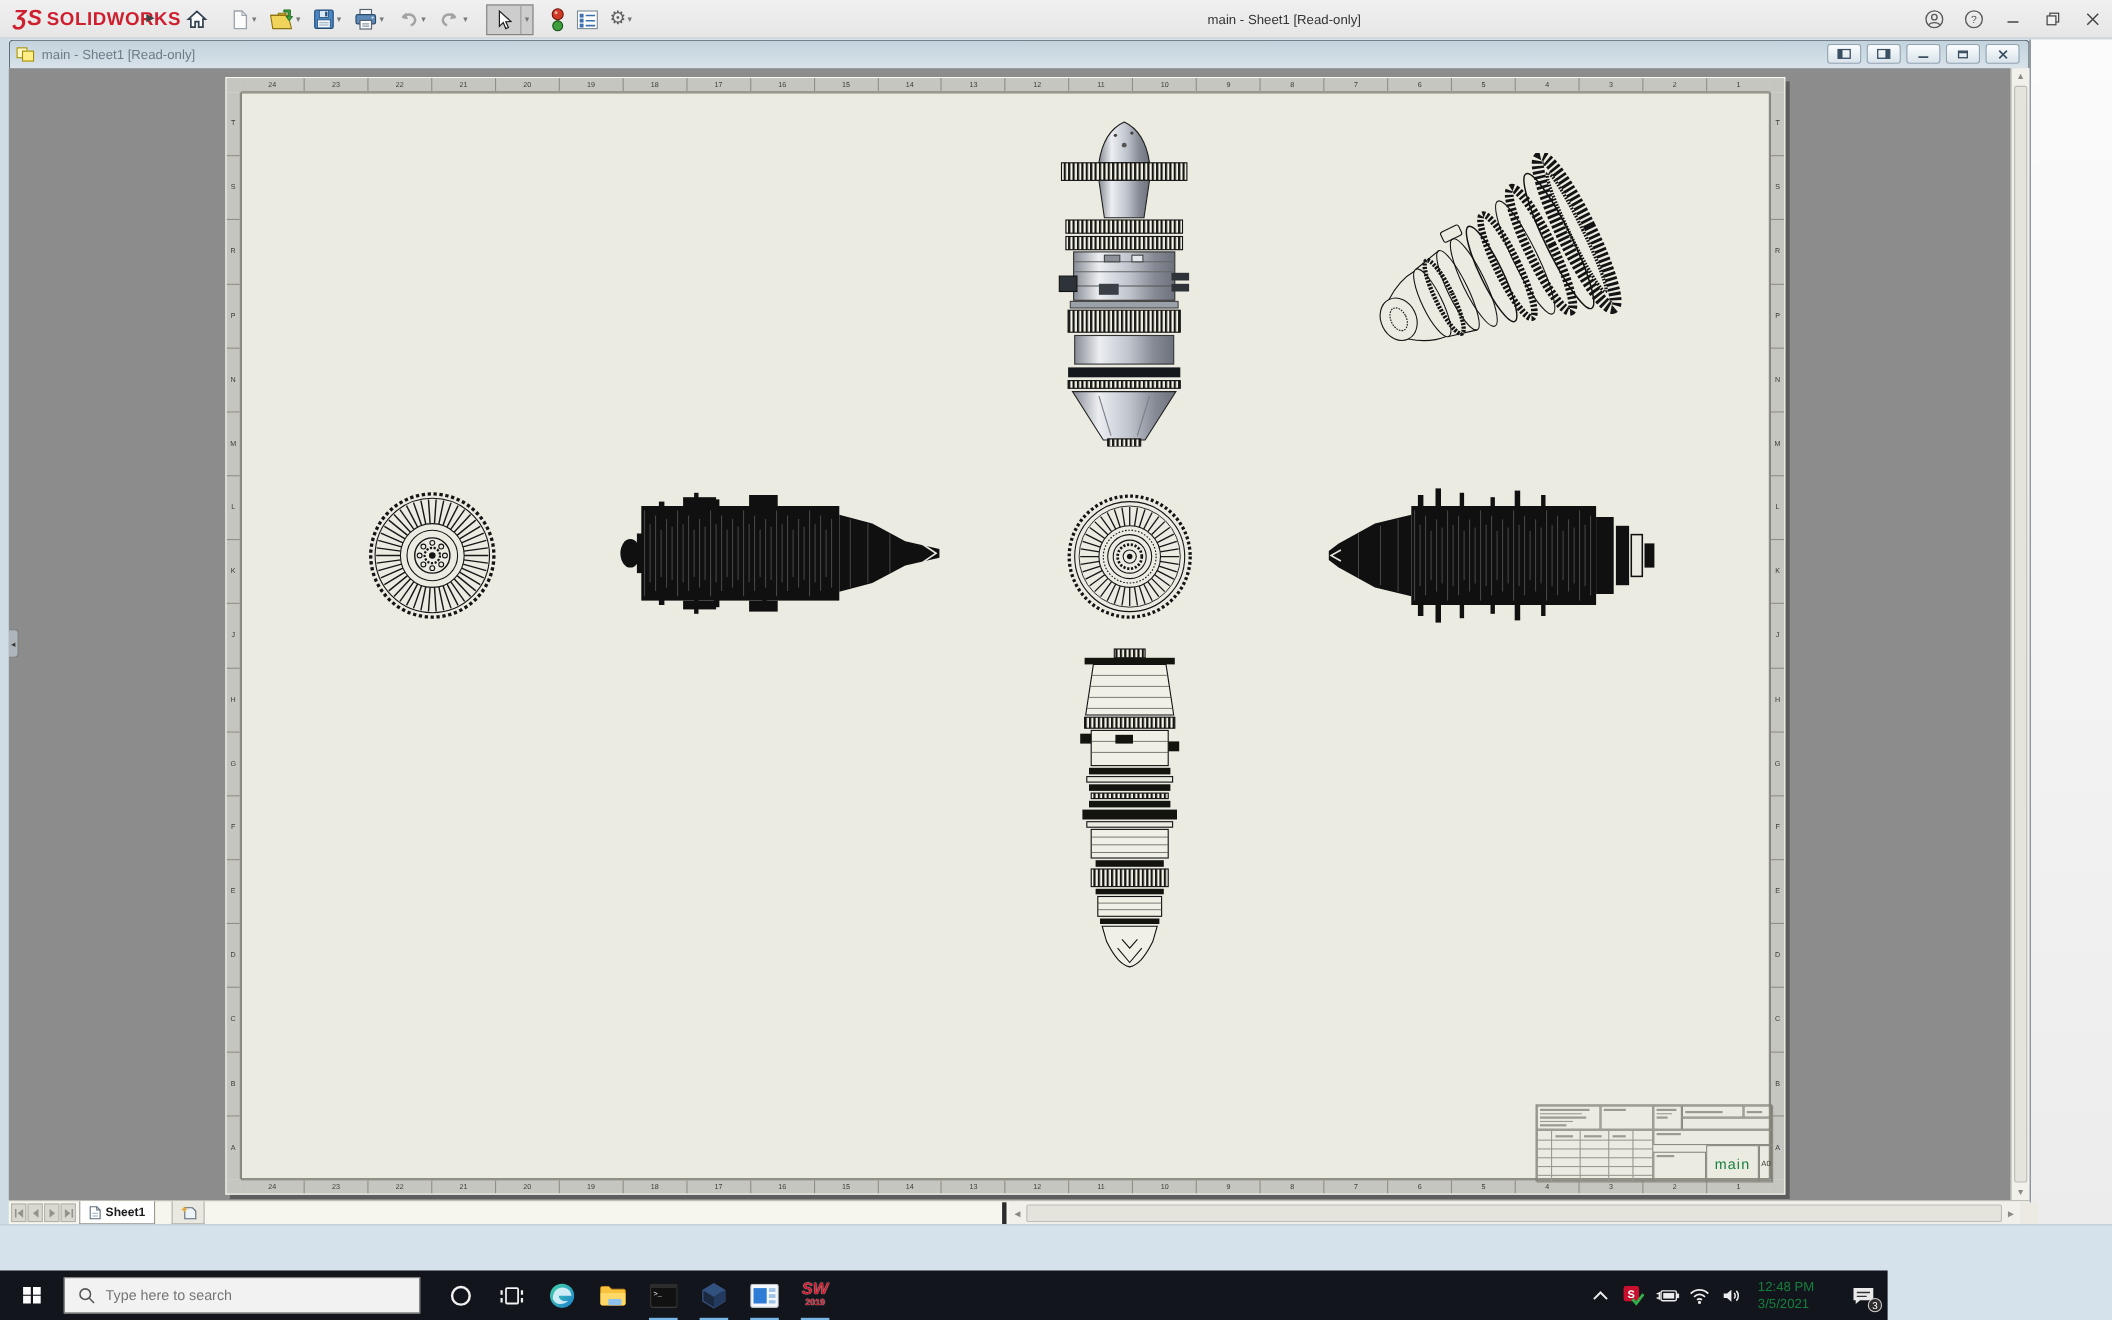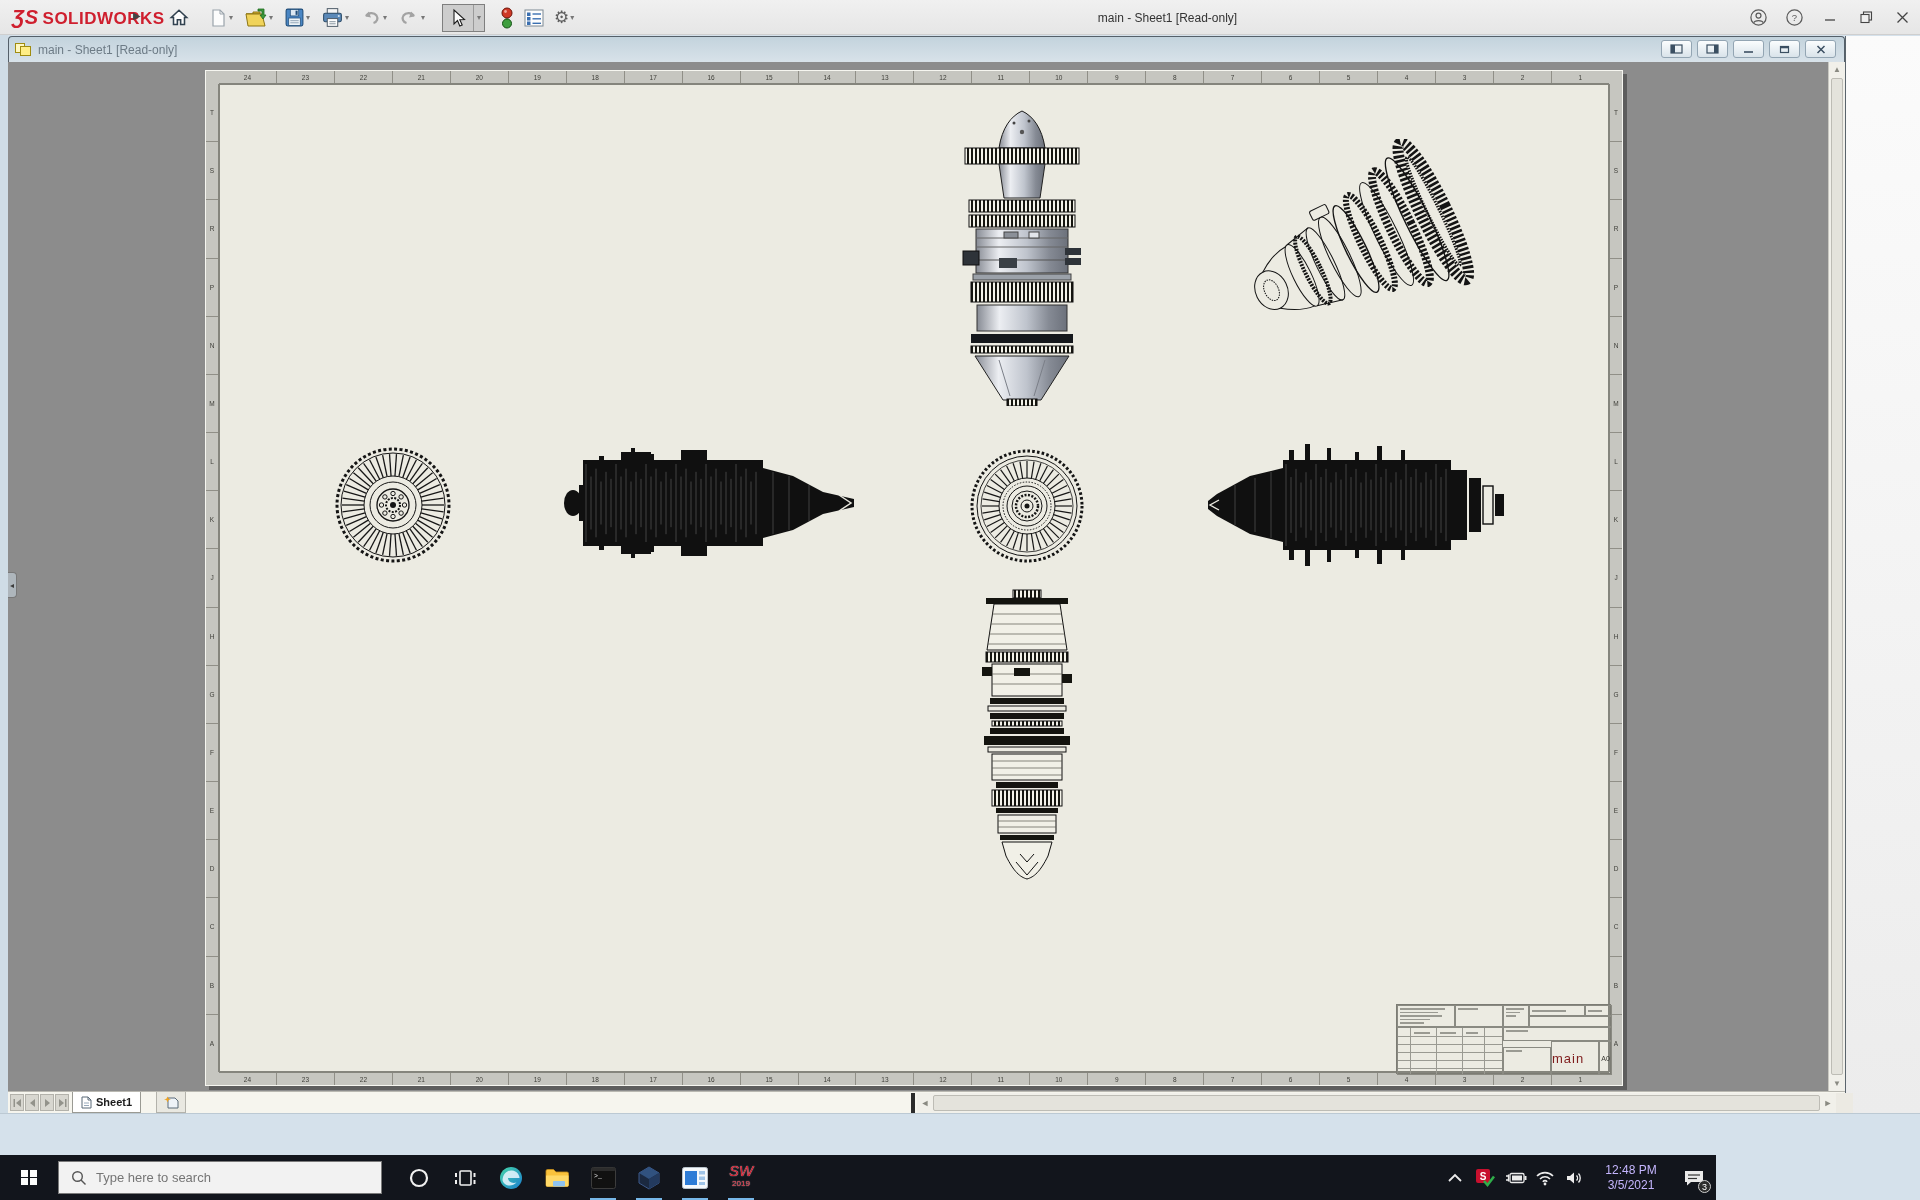"main" .tb-main { color: #7f1d1d -> #15803d; justify-content: none -> center }
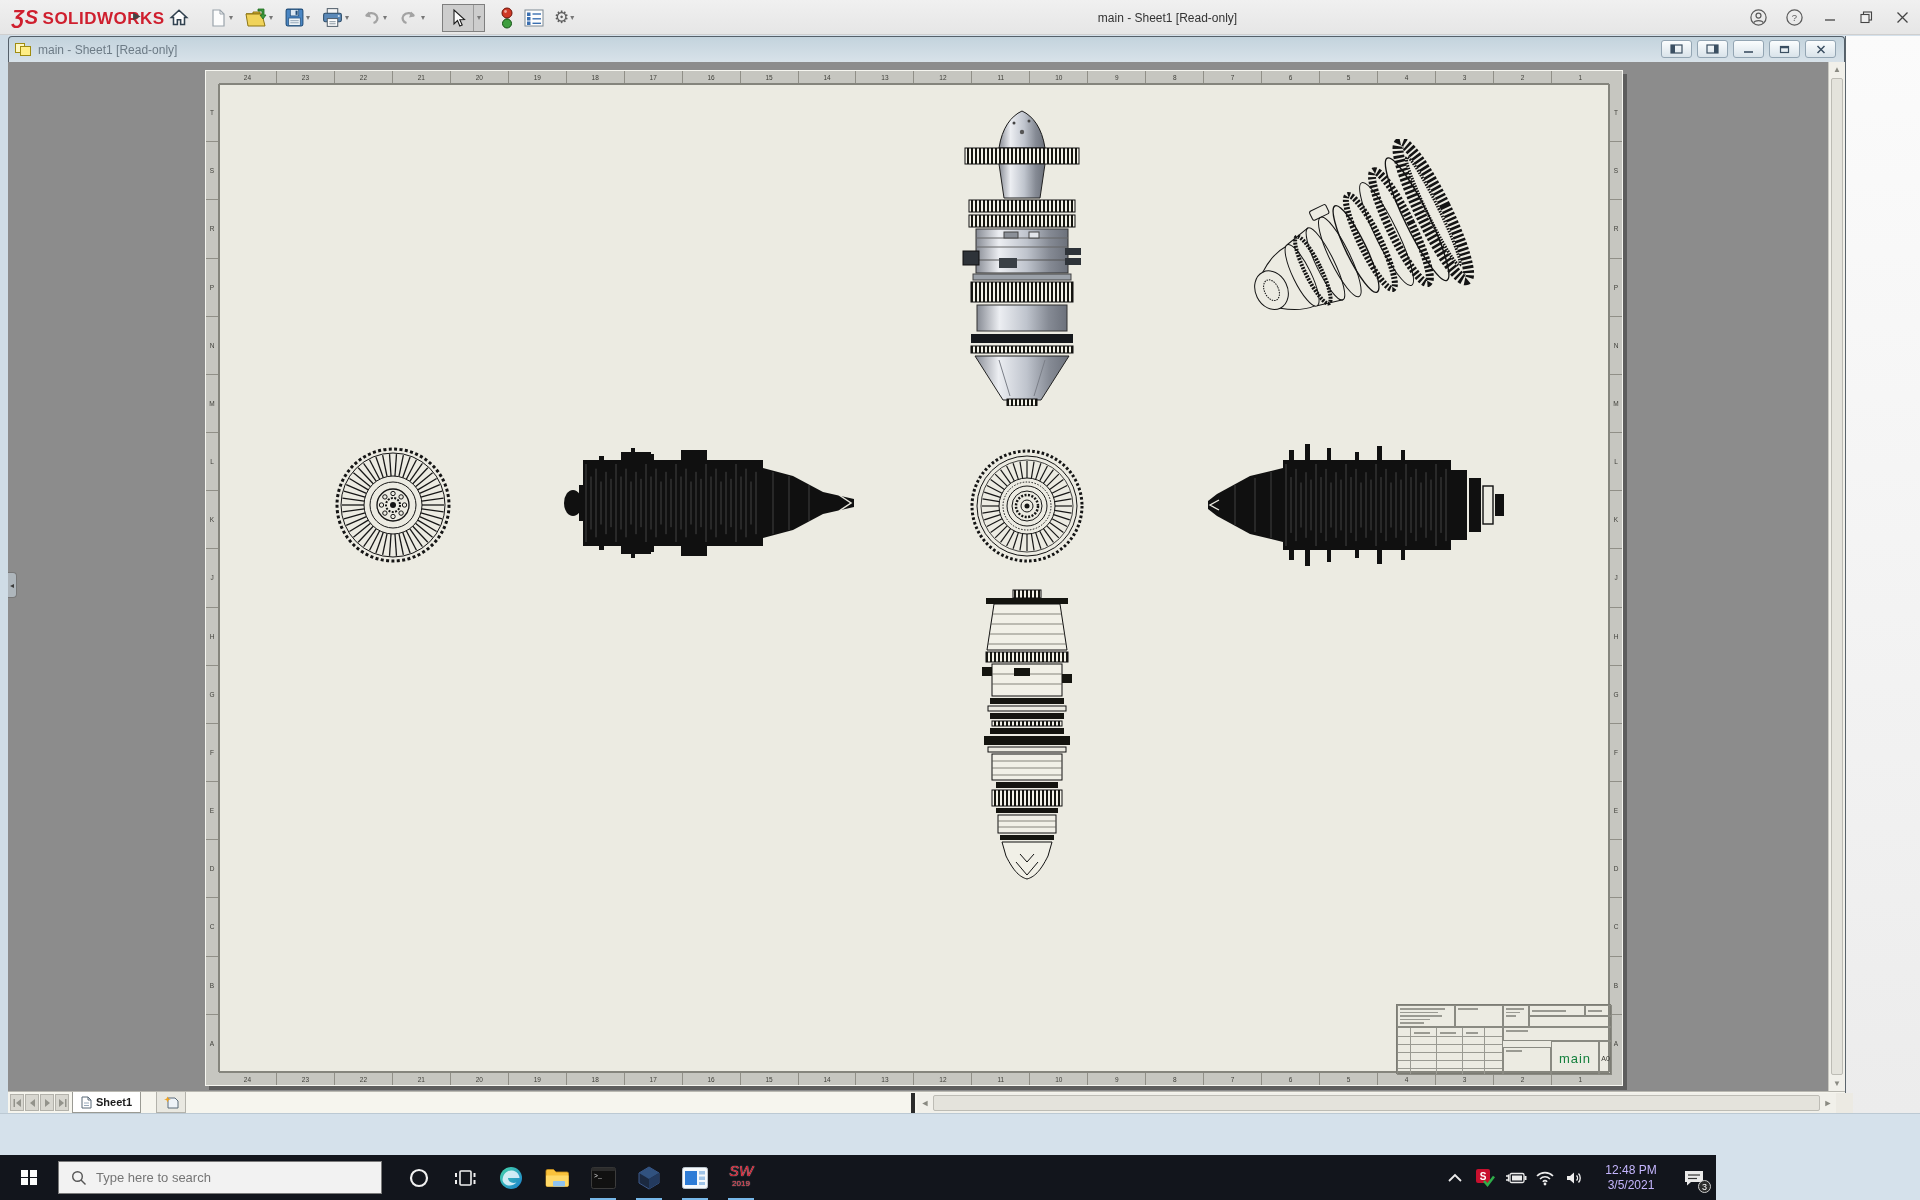"SW" .sw-logo-text { font-weight: normal -> bold }
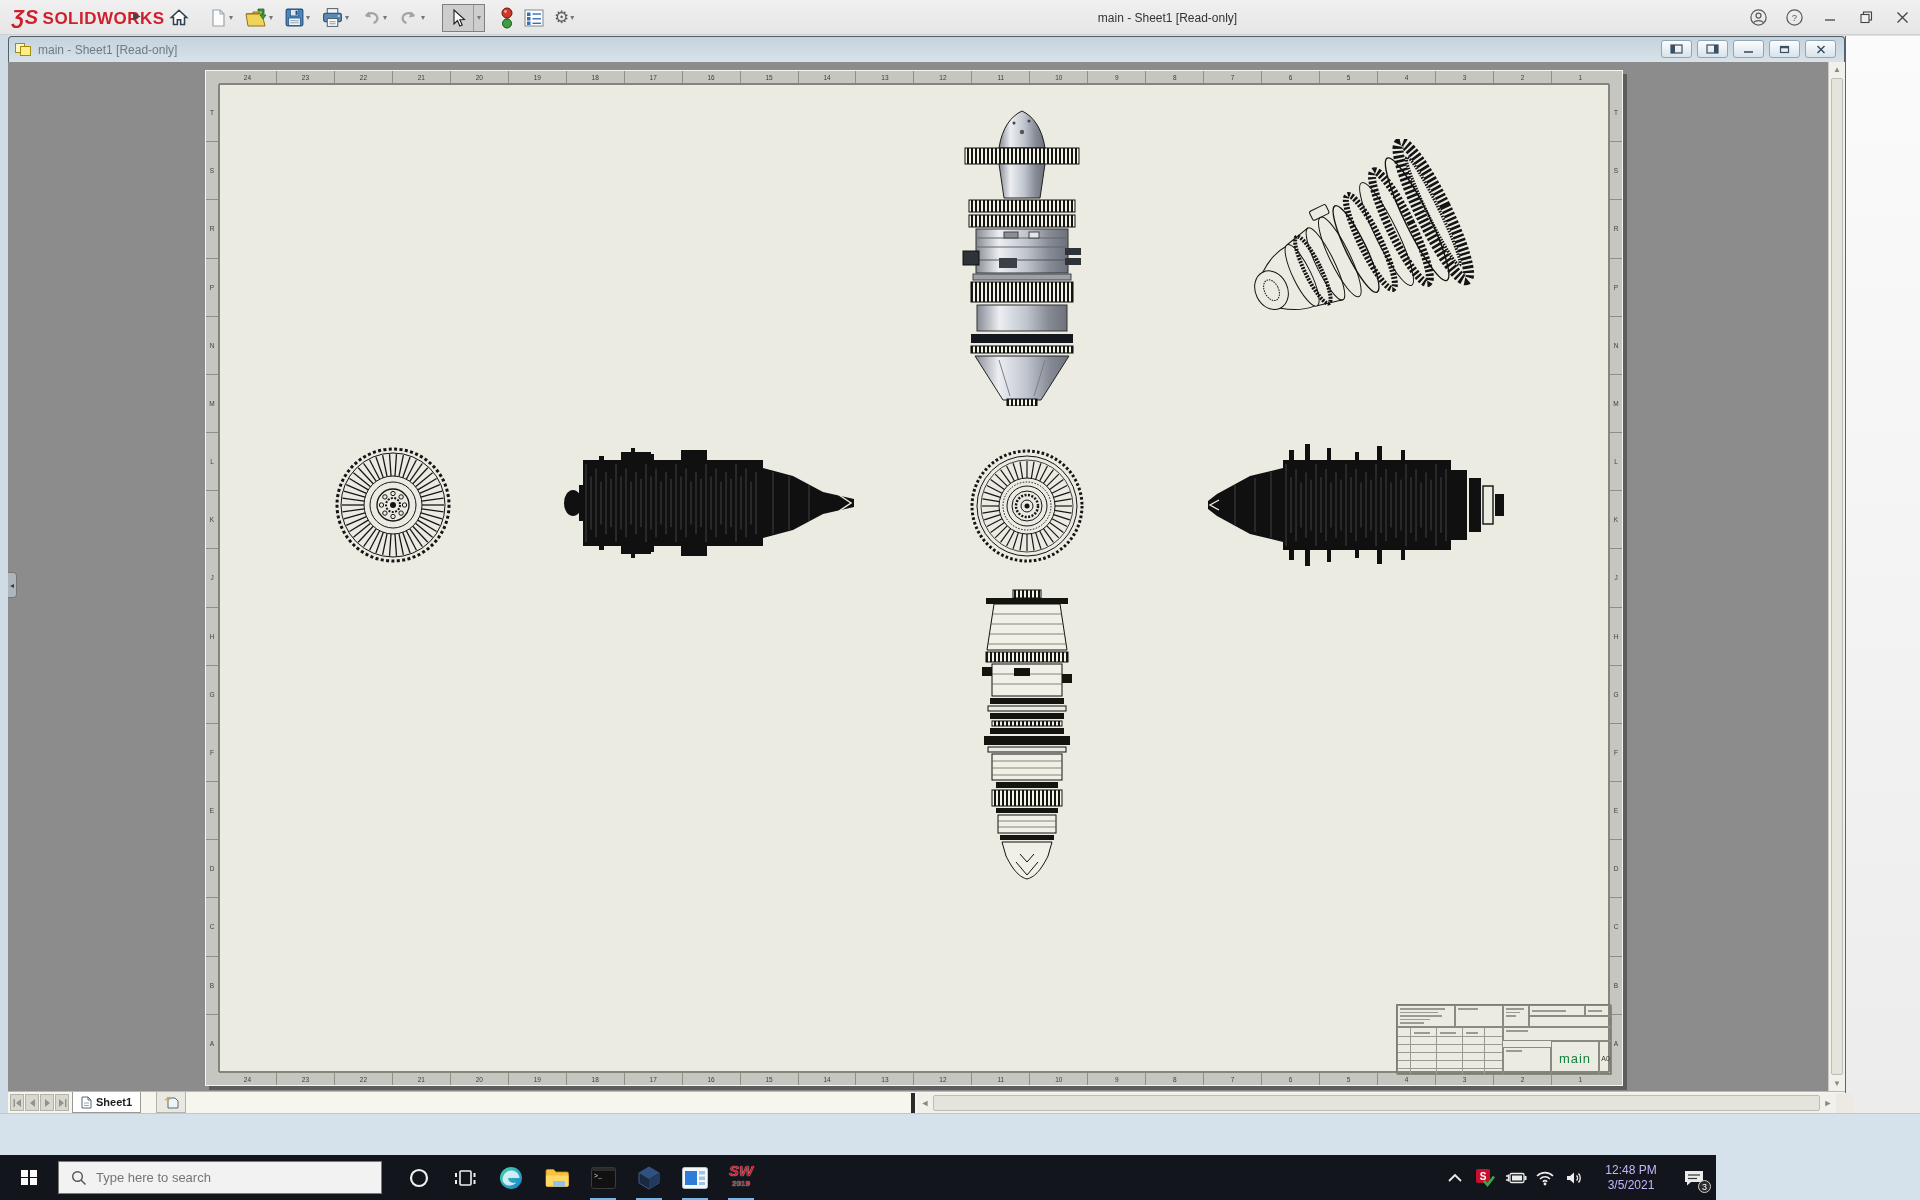"12:48 PM" #clock { color: #c4b5fd -> #15803d; text-align: center -> left }
